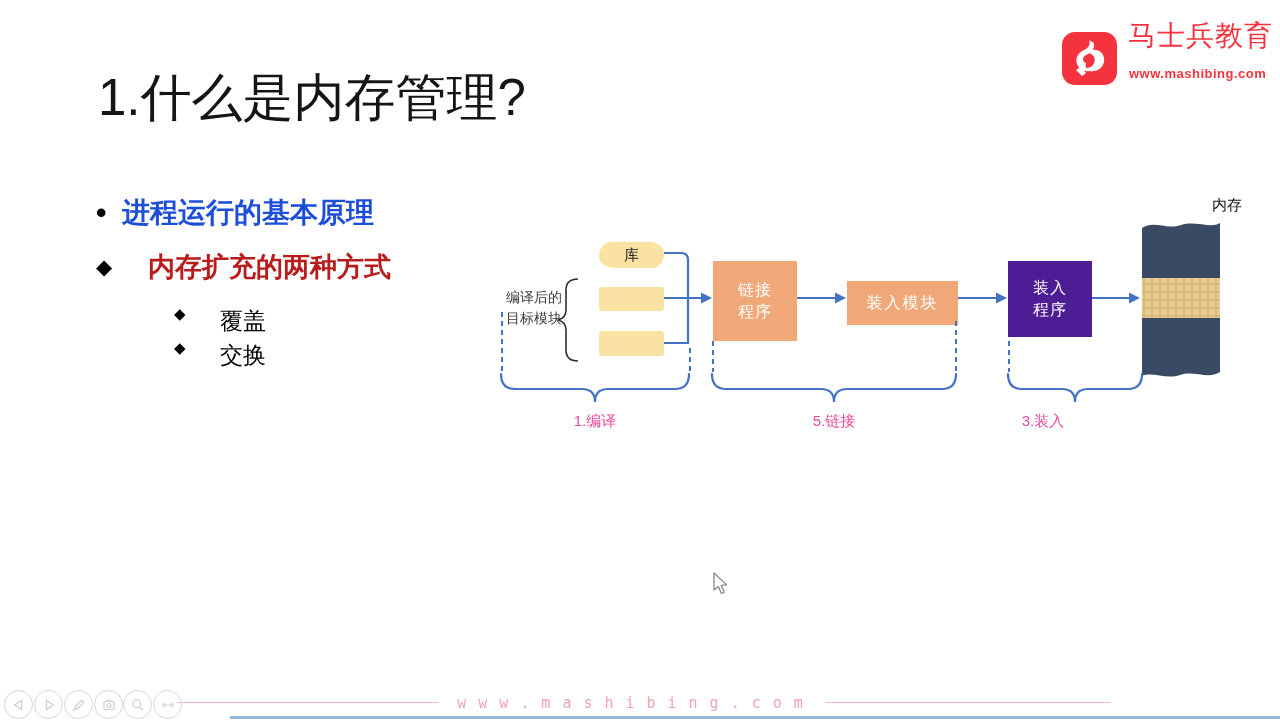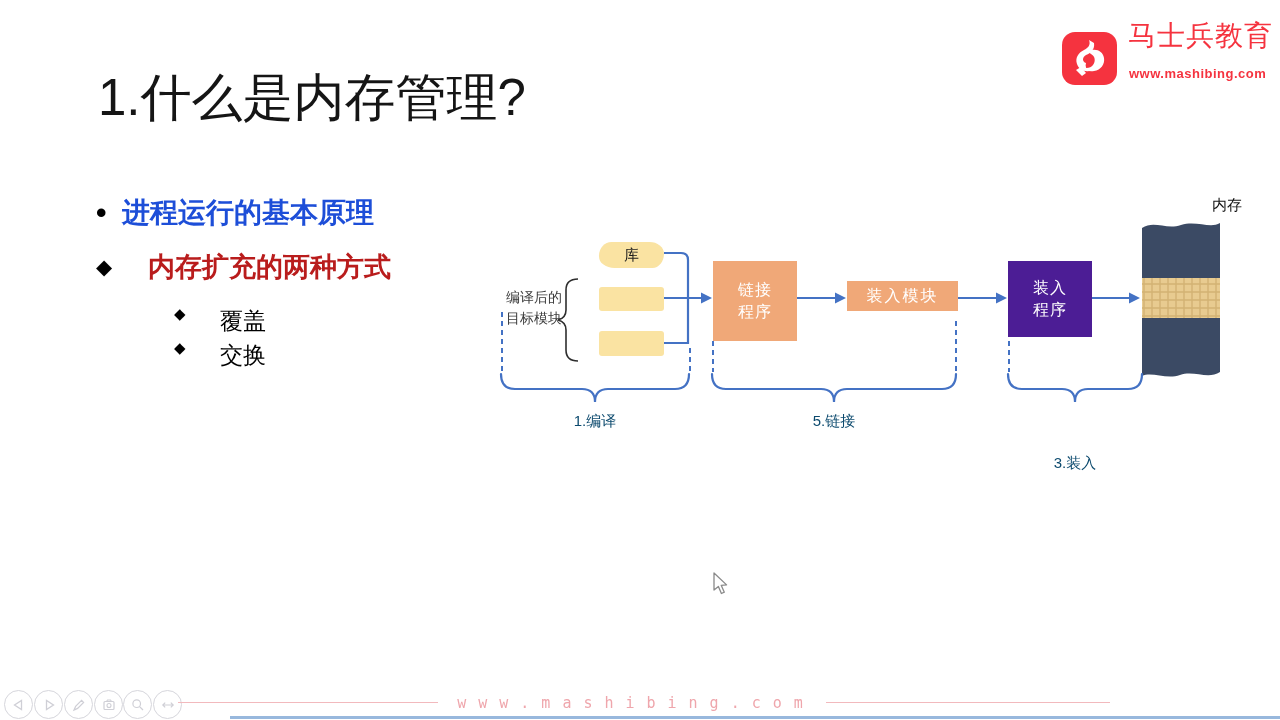"装入模块" .loadmod { height: 30px -> 44px }
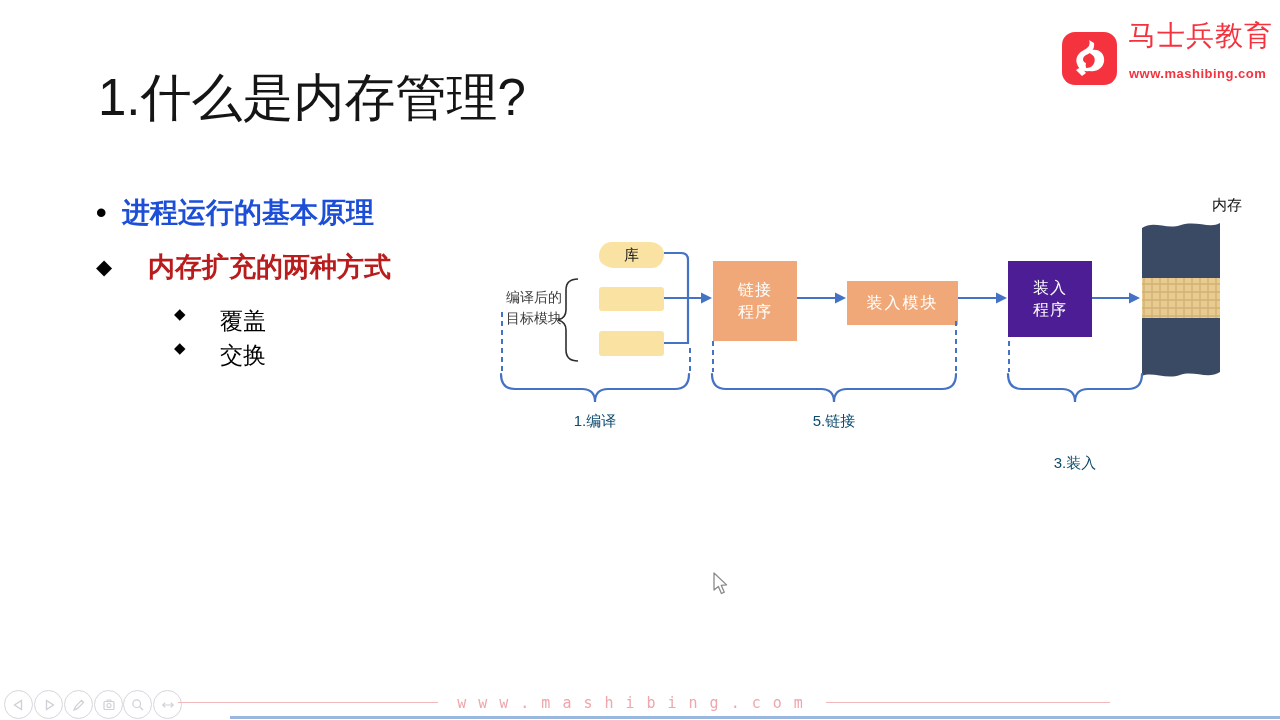"1.编译" .stage-label { color: #0c4a6e -> #ec4899 }
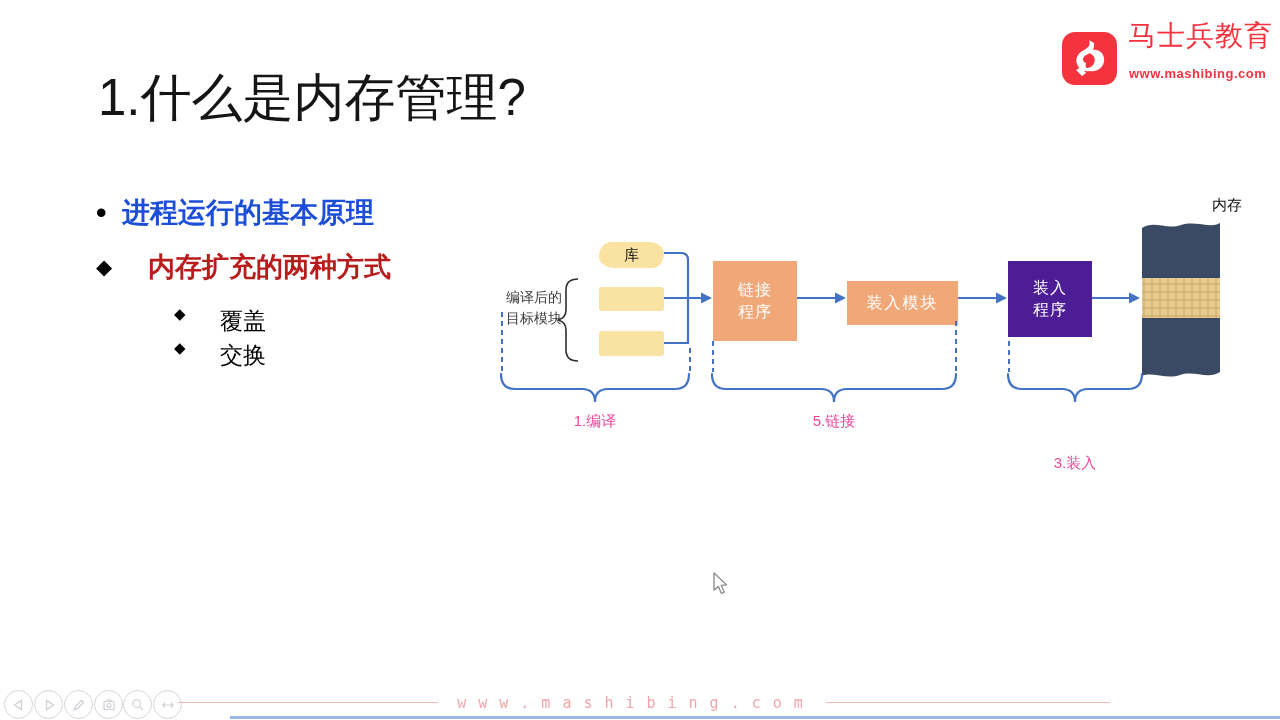"3.装入" .sl3 { left: 1015px -> 983px; margin-top: 42px -> none }
